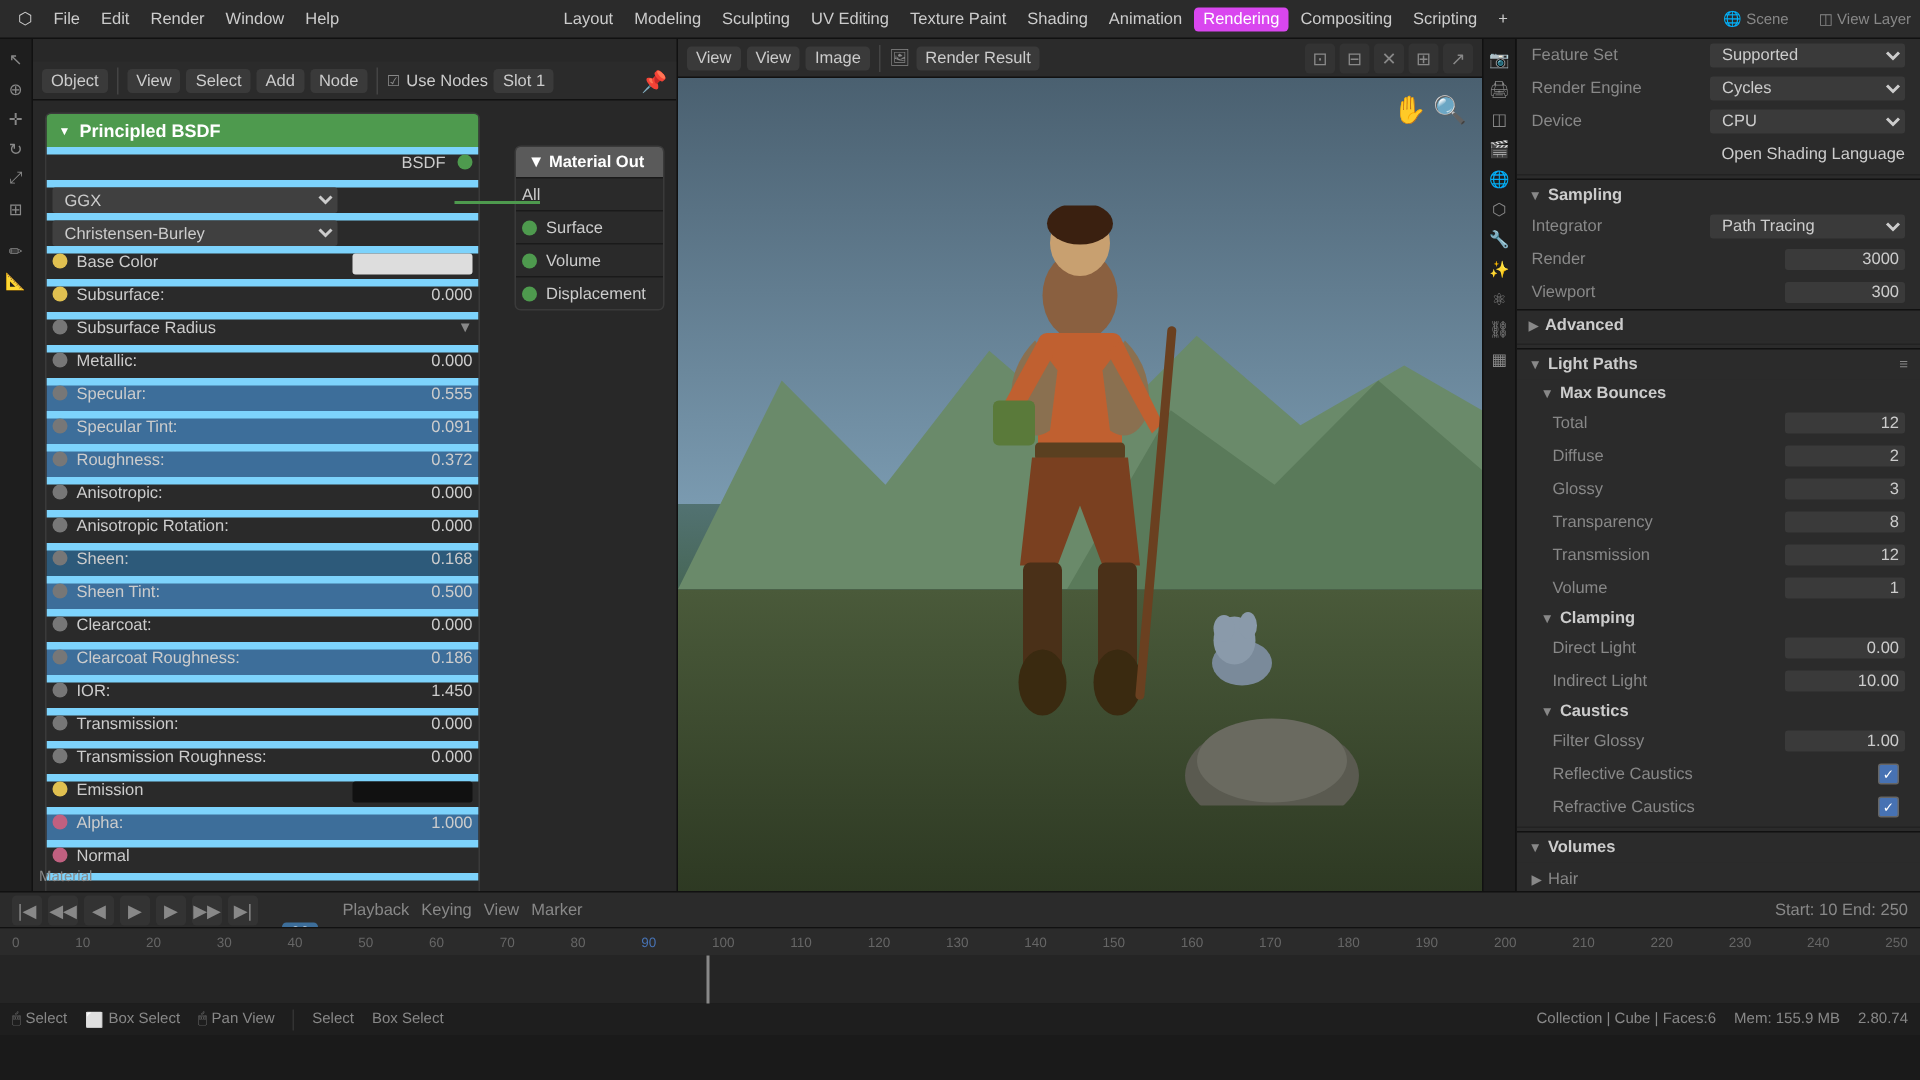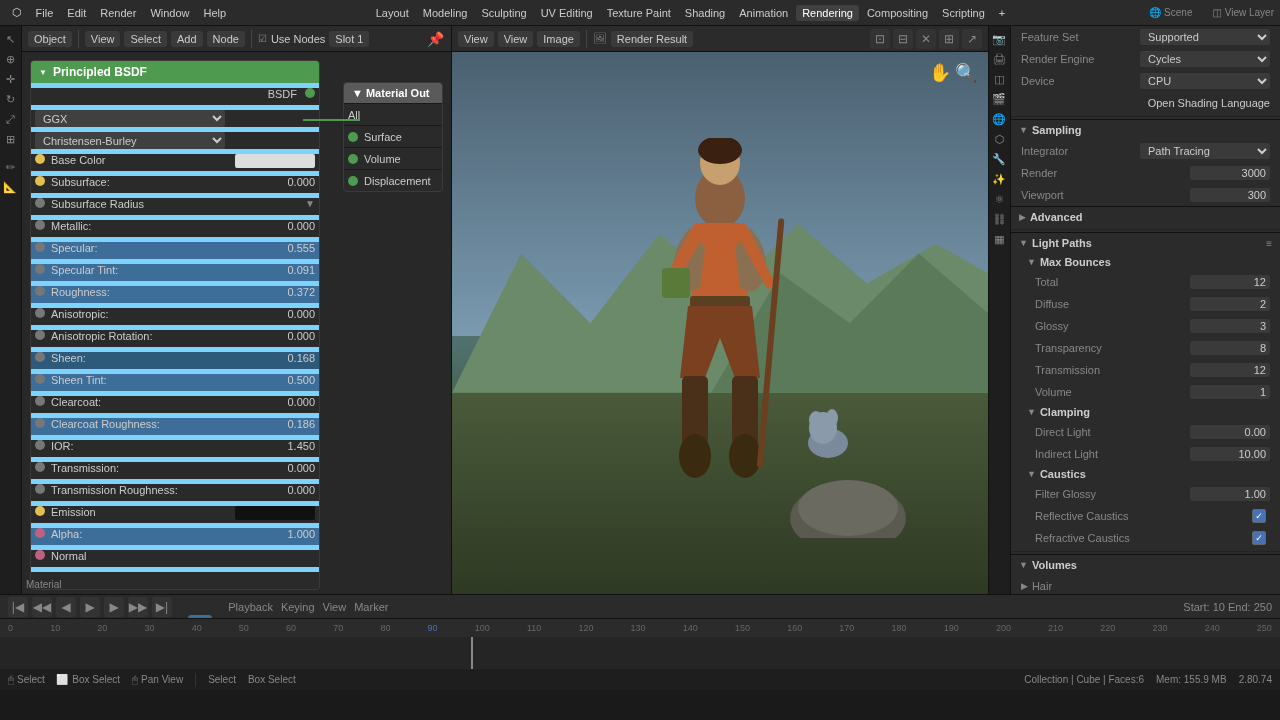"Rendering" .menu-item.active { background: #404040 -> #d946ef }
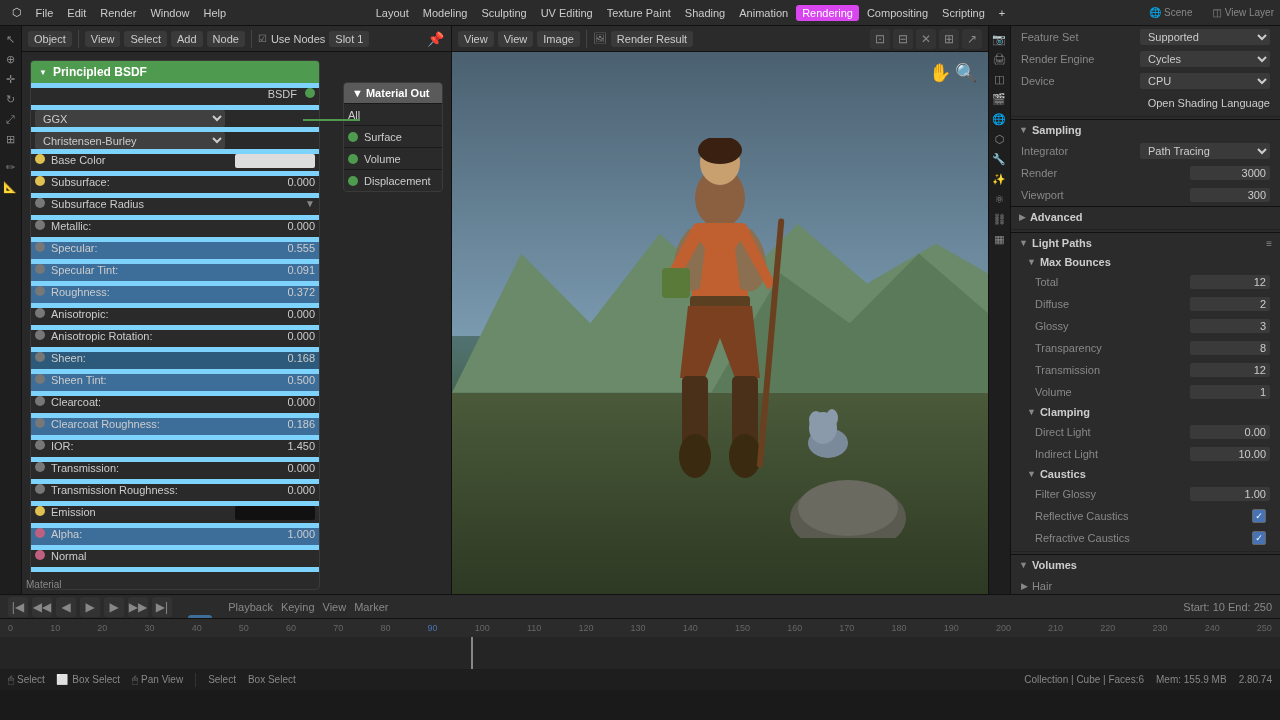"Object" .node-editor-header { margin-top: none -> 15px }
